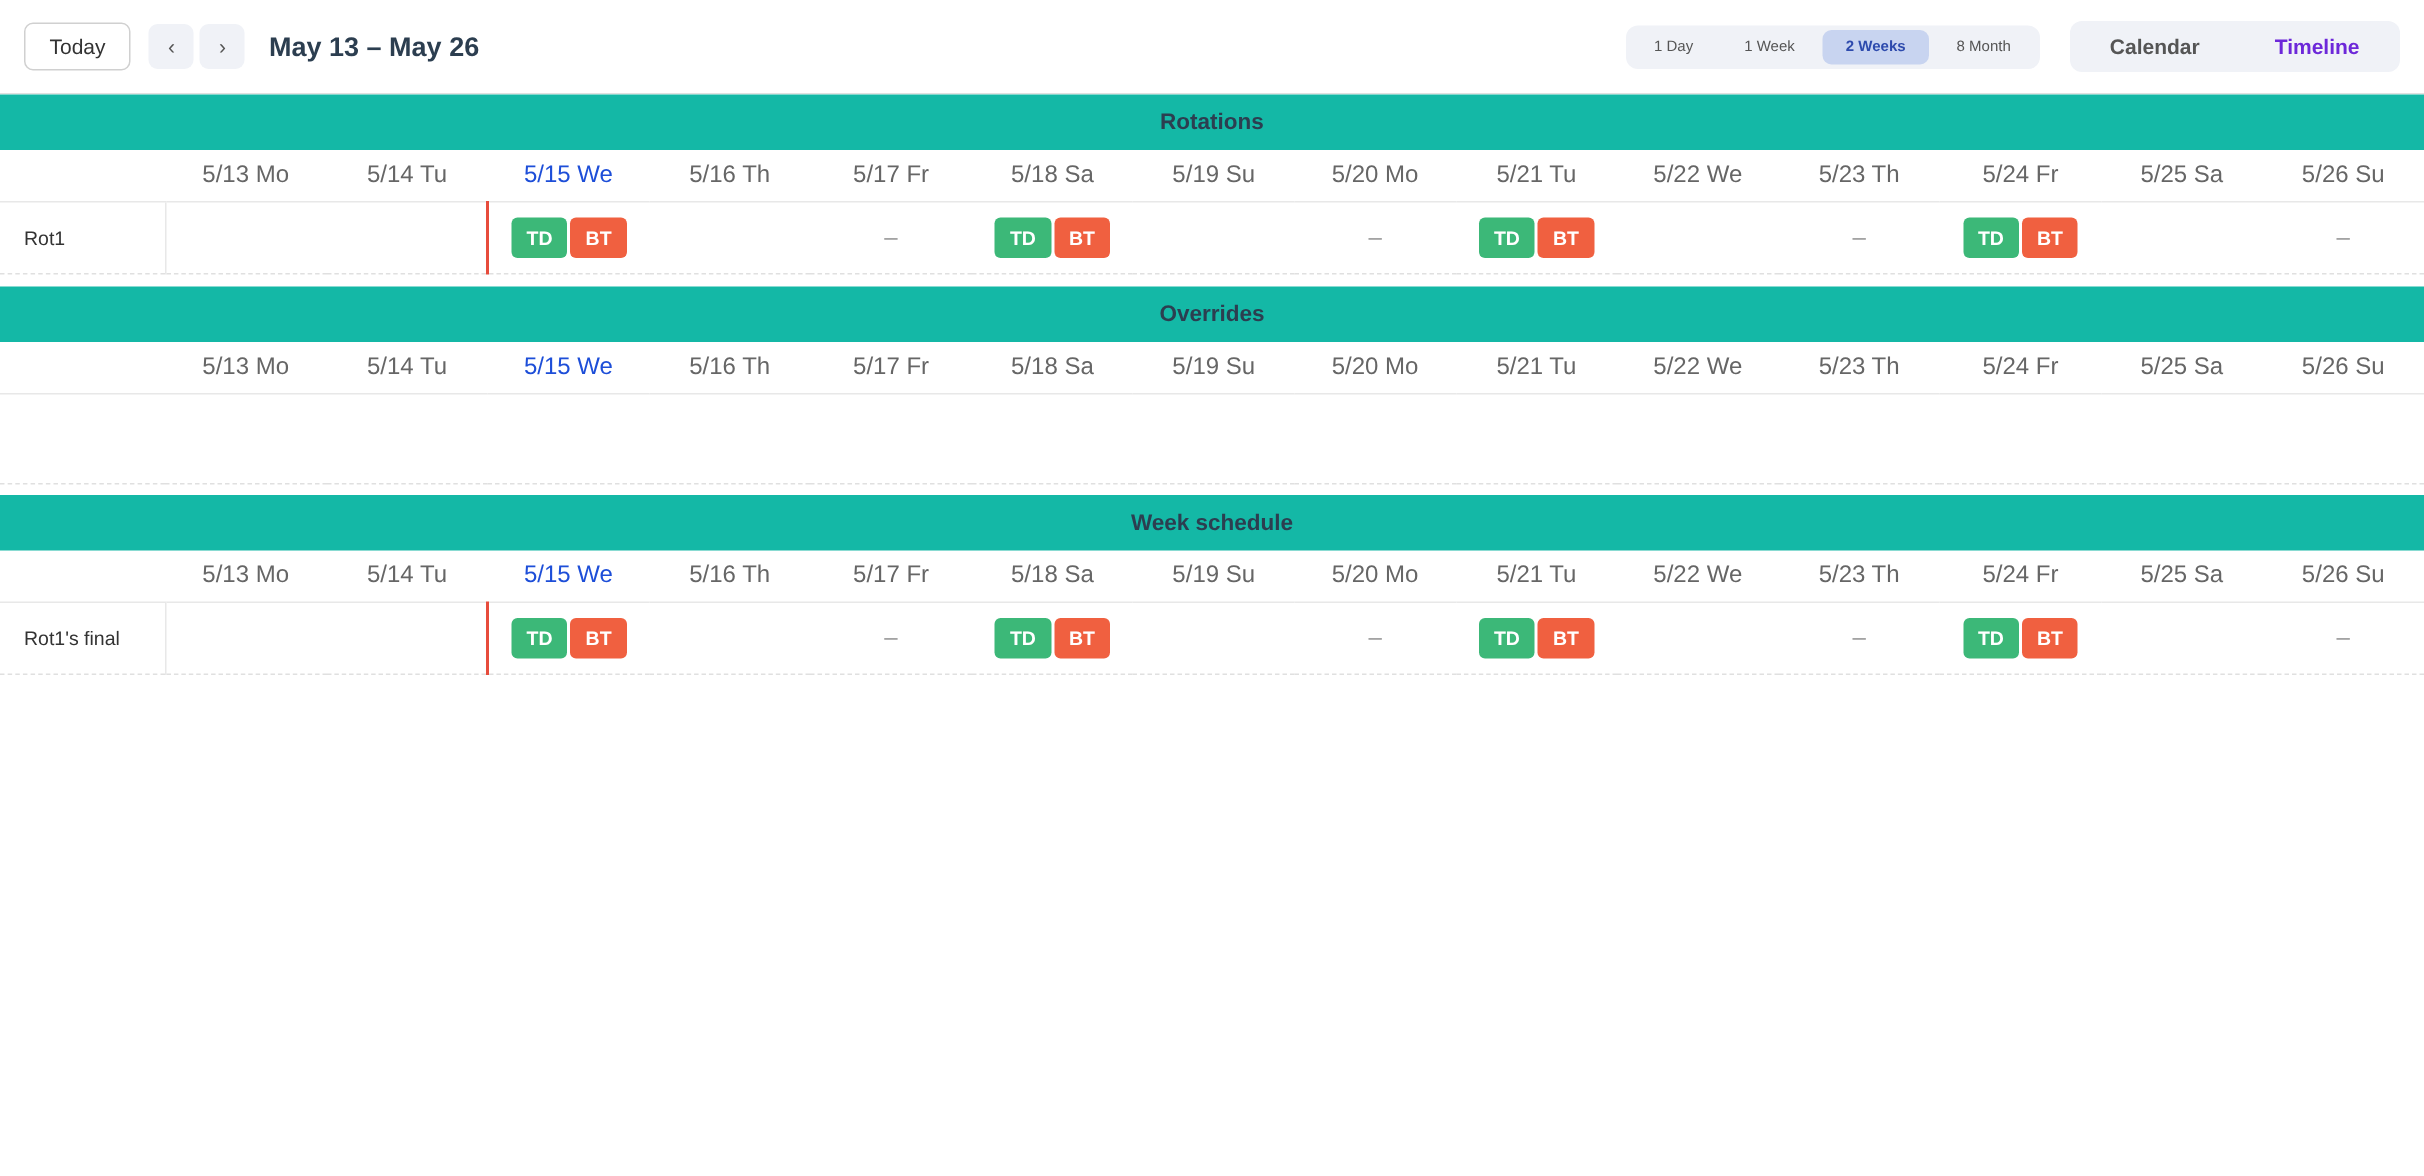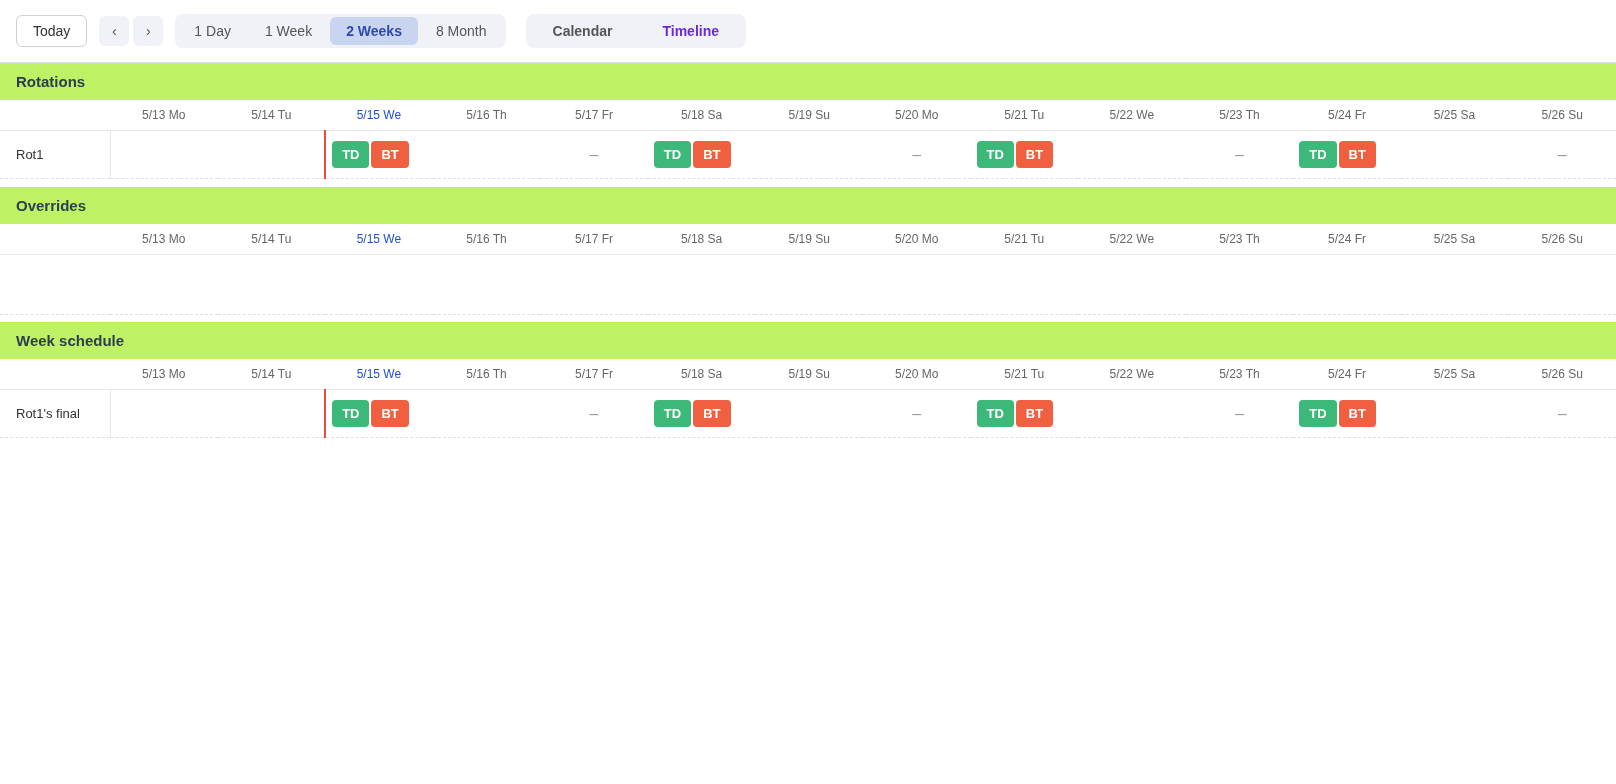"May 13 – May 26" span.date-range { html: none -> <span>May 13 – May 26</span> }
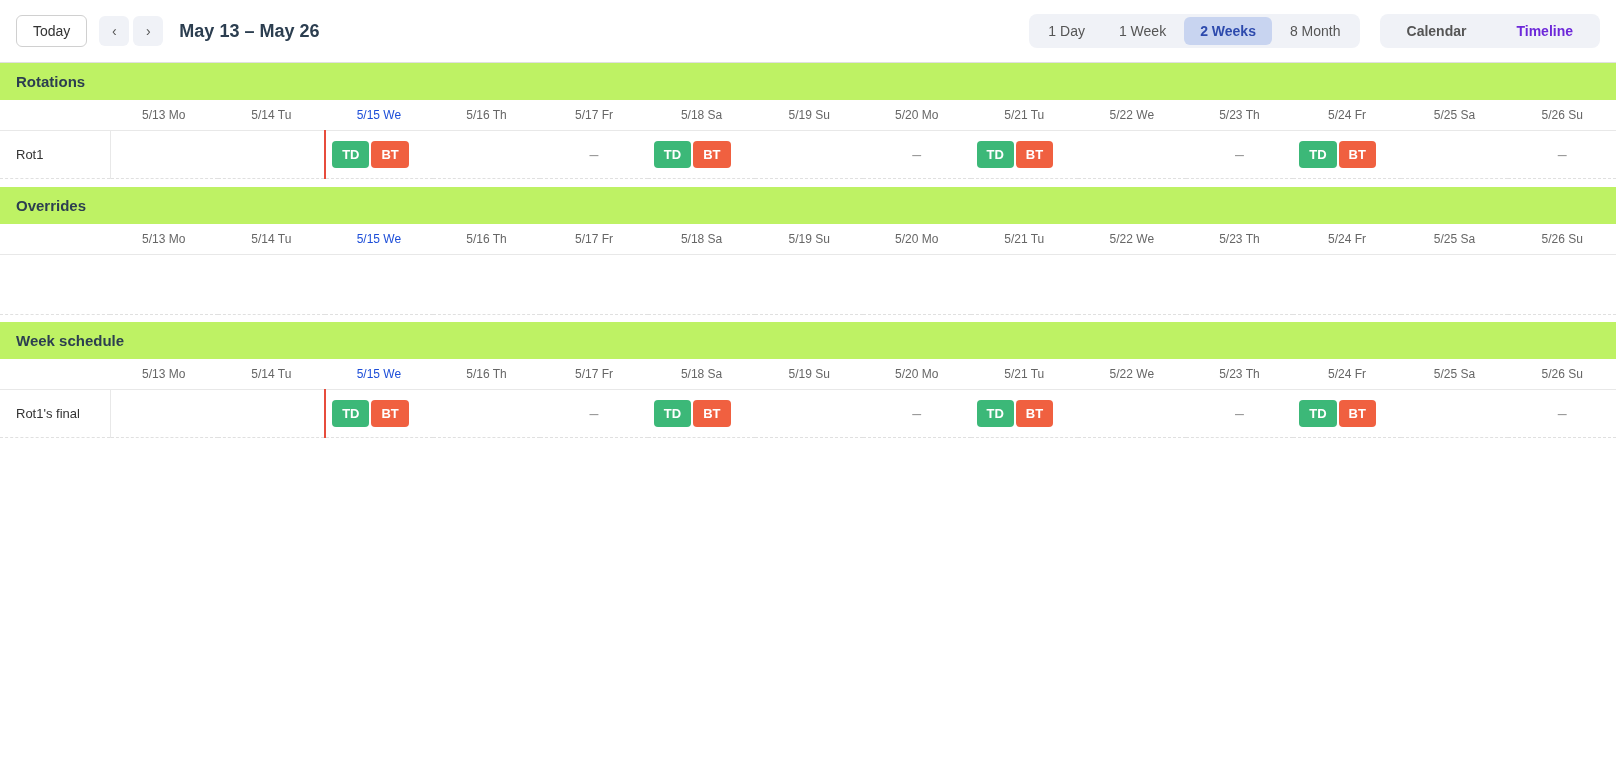"1 Day" .view-btn { font-size: 14px -> 10px }
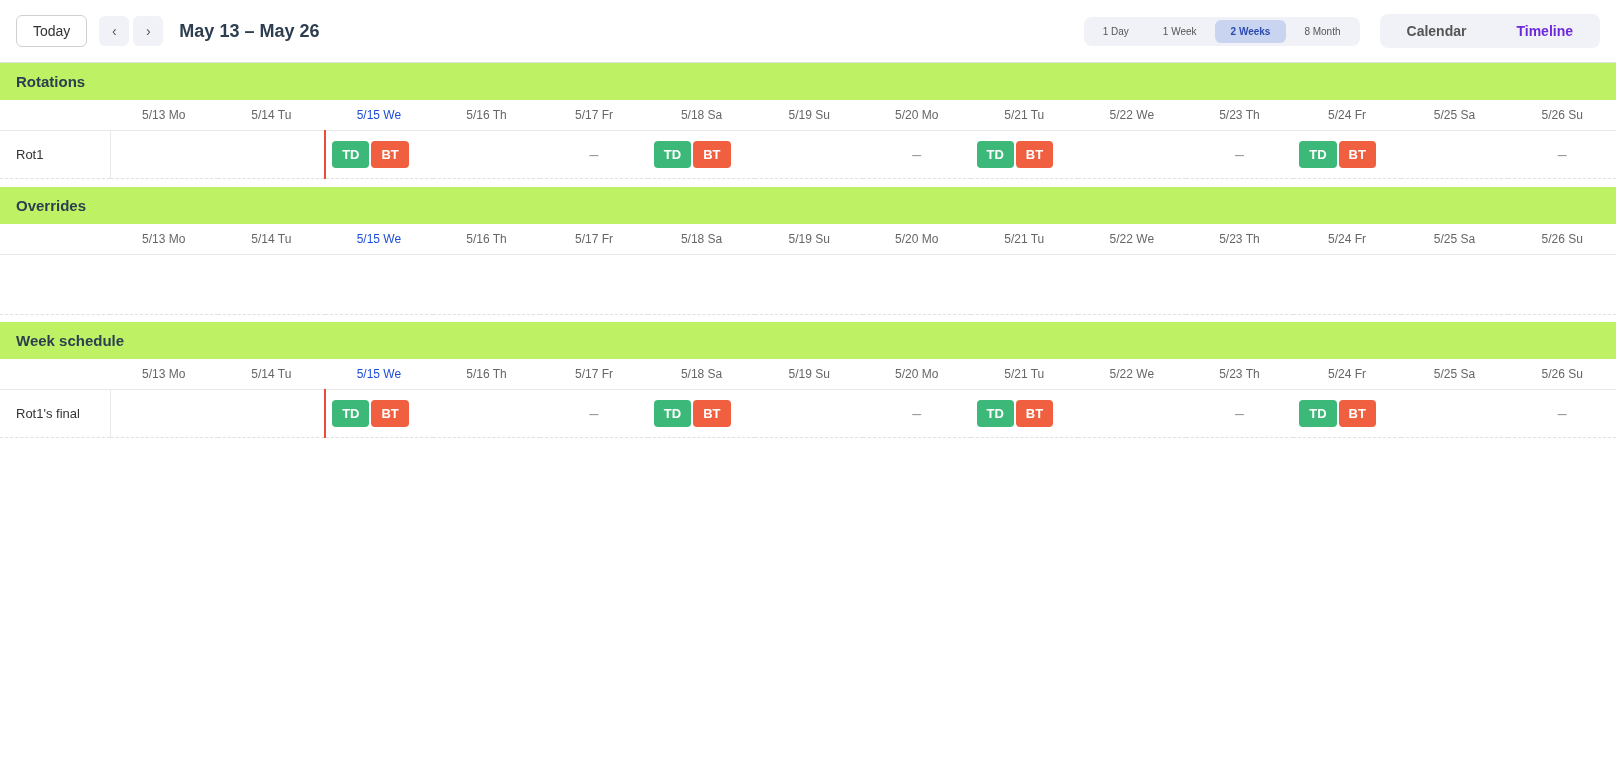"Rotations" .section-header { background: #bef264 -> #14b8a6; text-align: none -> center }
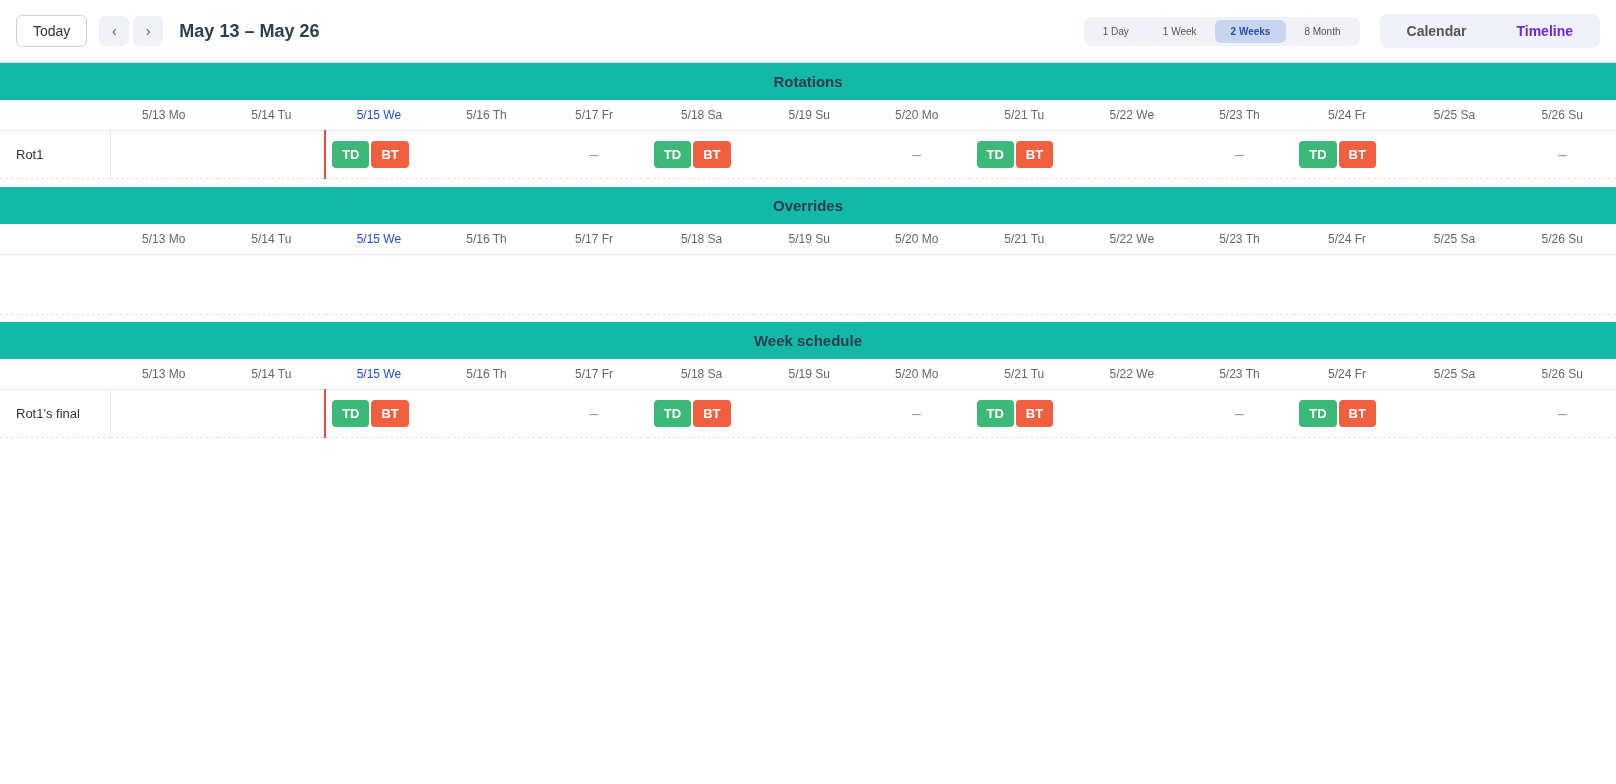"5/13 Mo" .date-header-row th { font-size: 12px -> 16px }
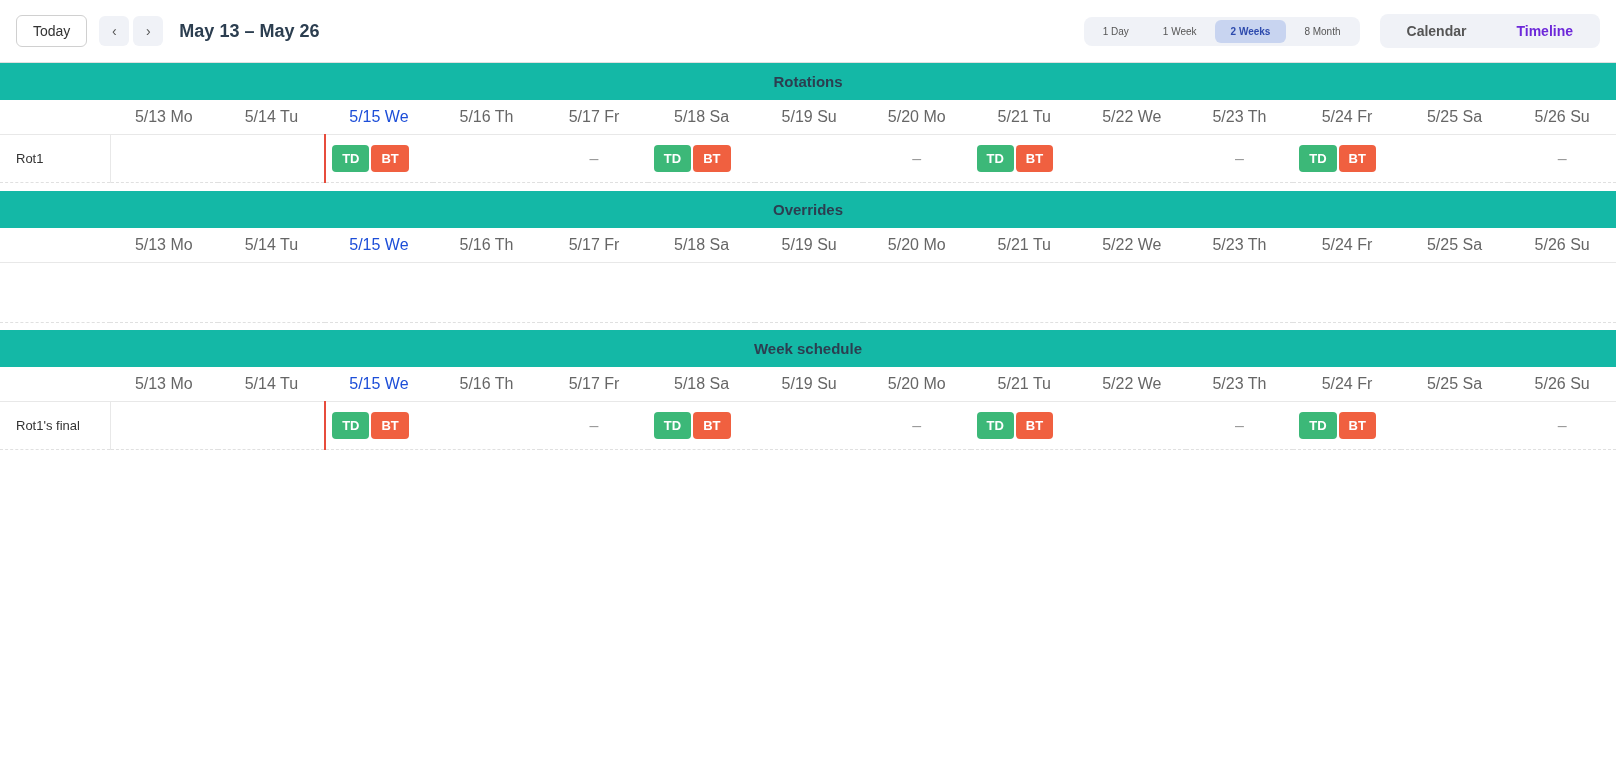"TD" .event-pair { justify-content: flex-start -> center }
